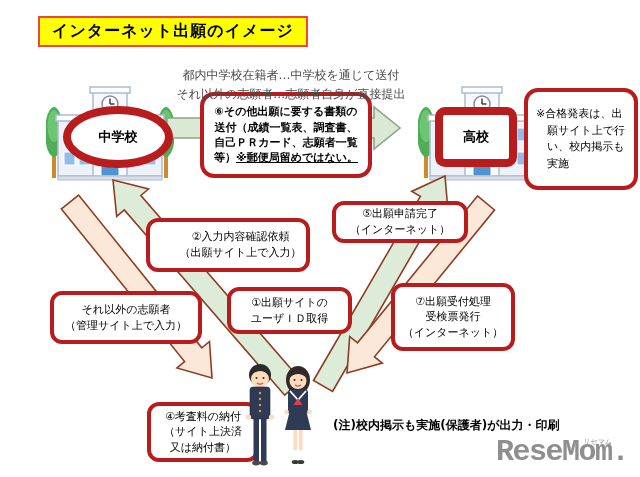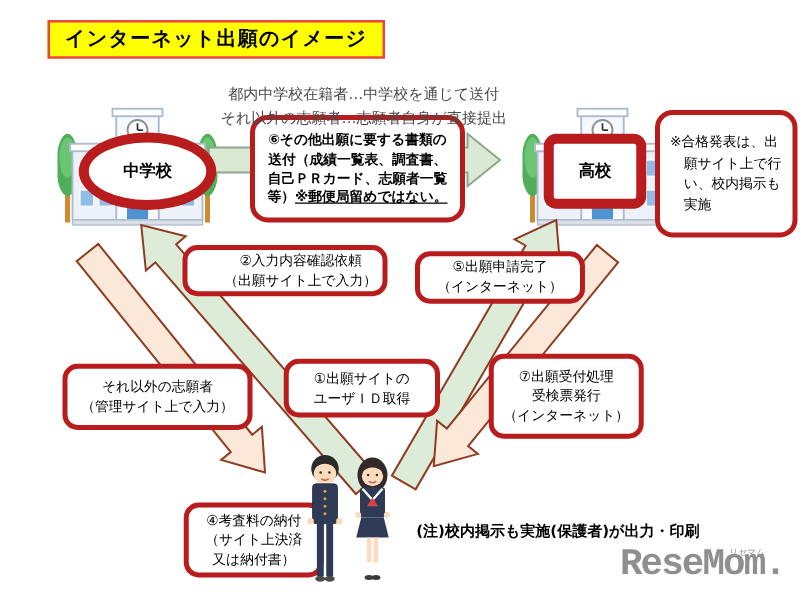"②入力内容確認依頼" .box2 { height: 41px -> 54px; top: 196px -> 218px }
